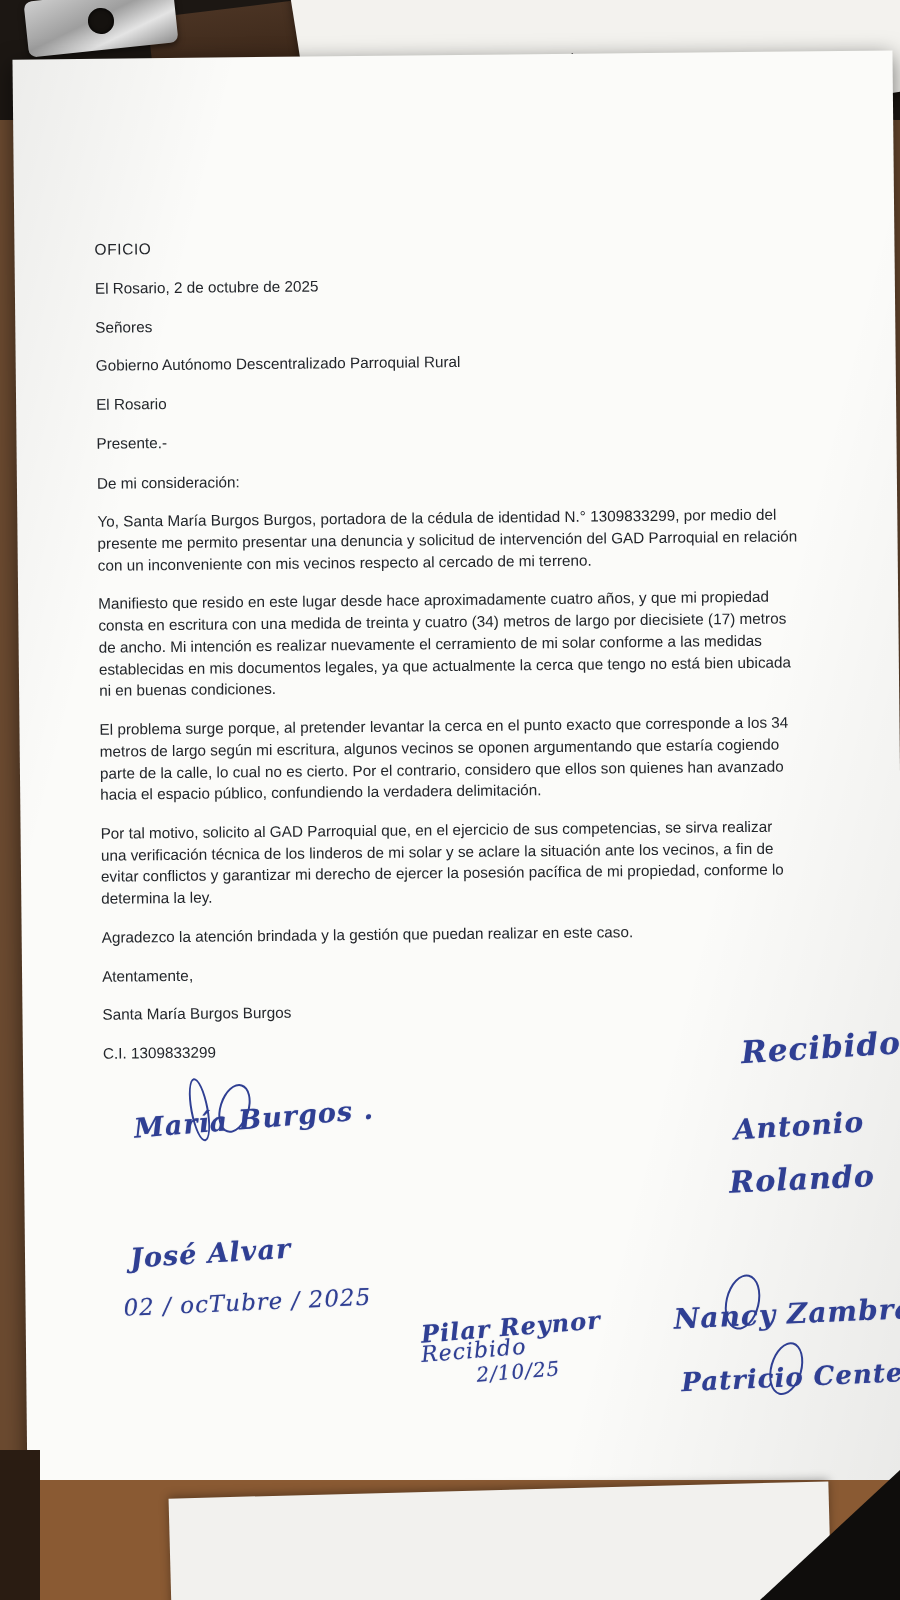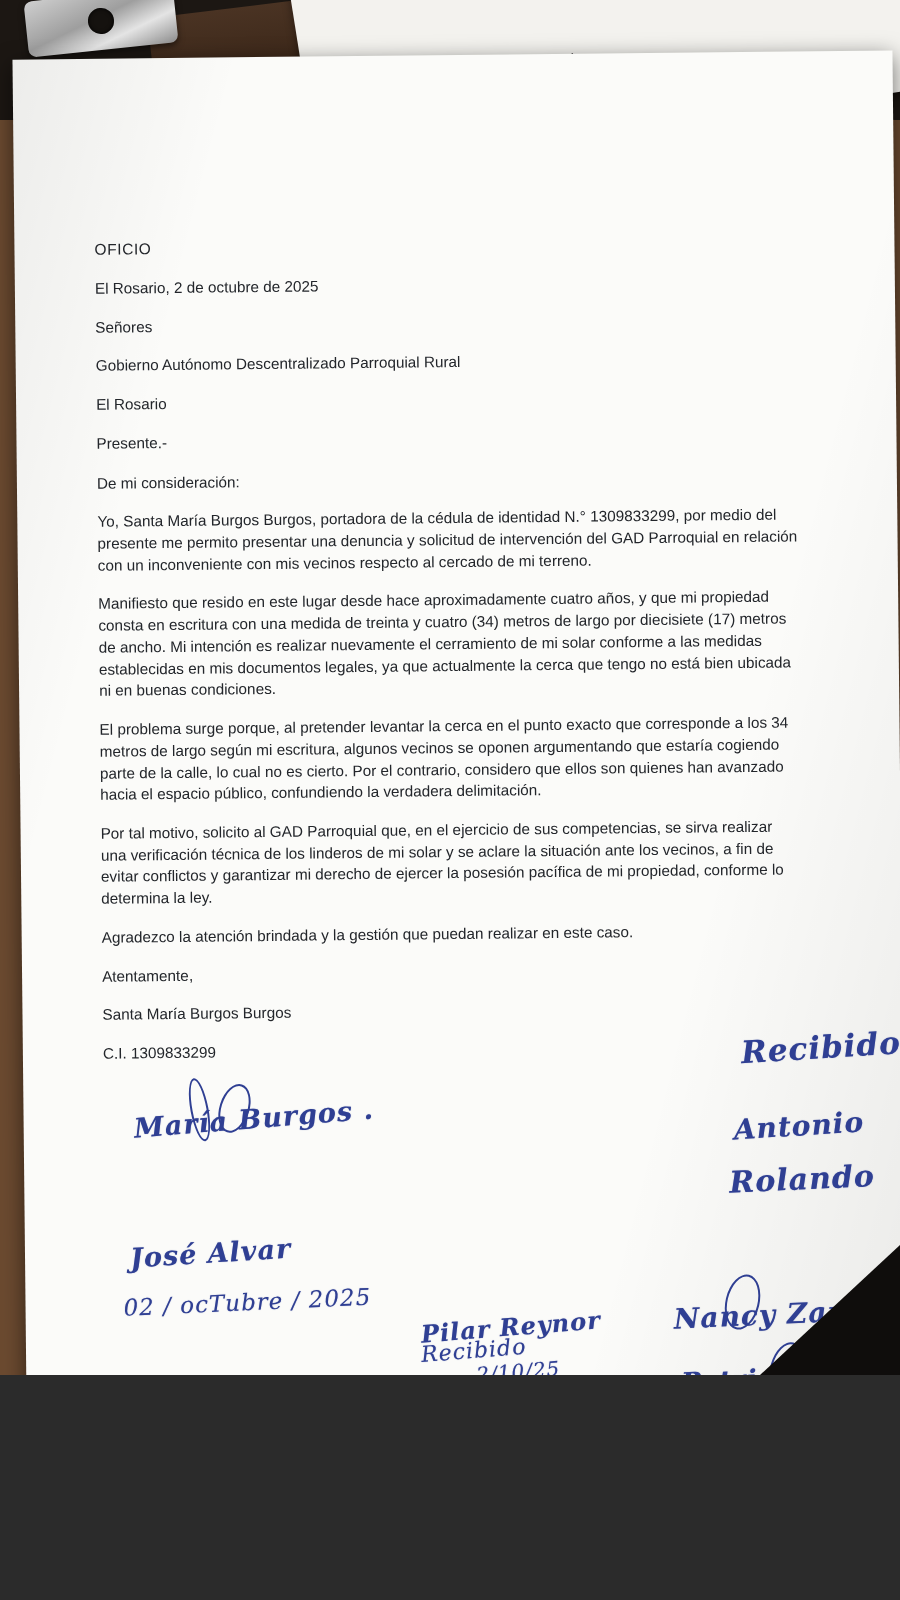"OFICIO" #scene { height: 1375px -> 1600px }
